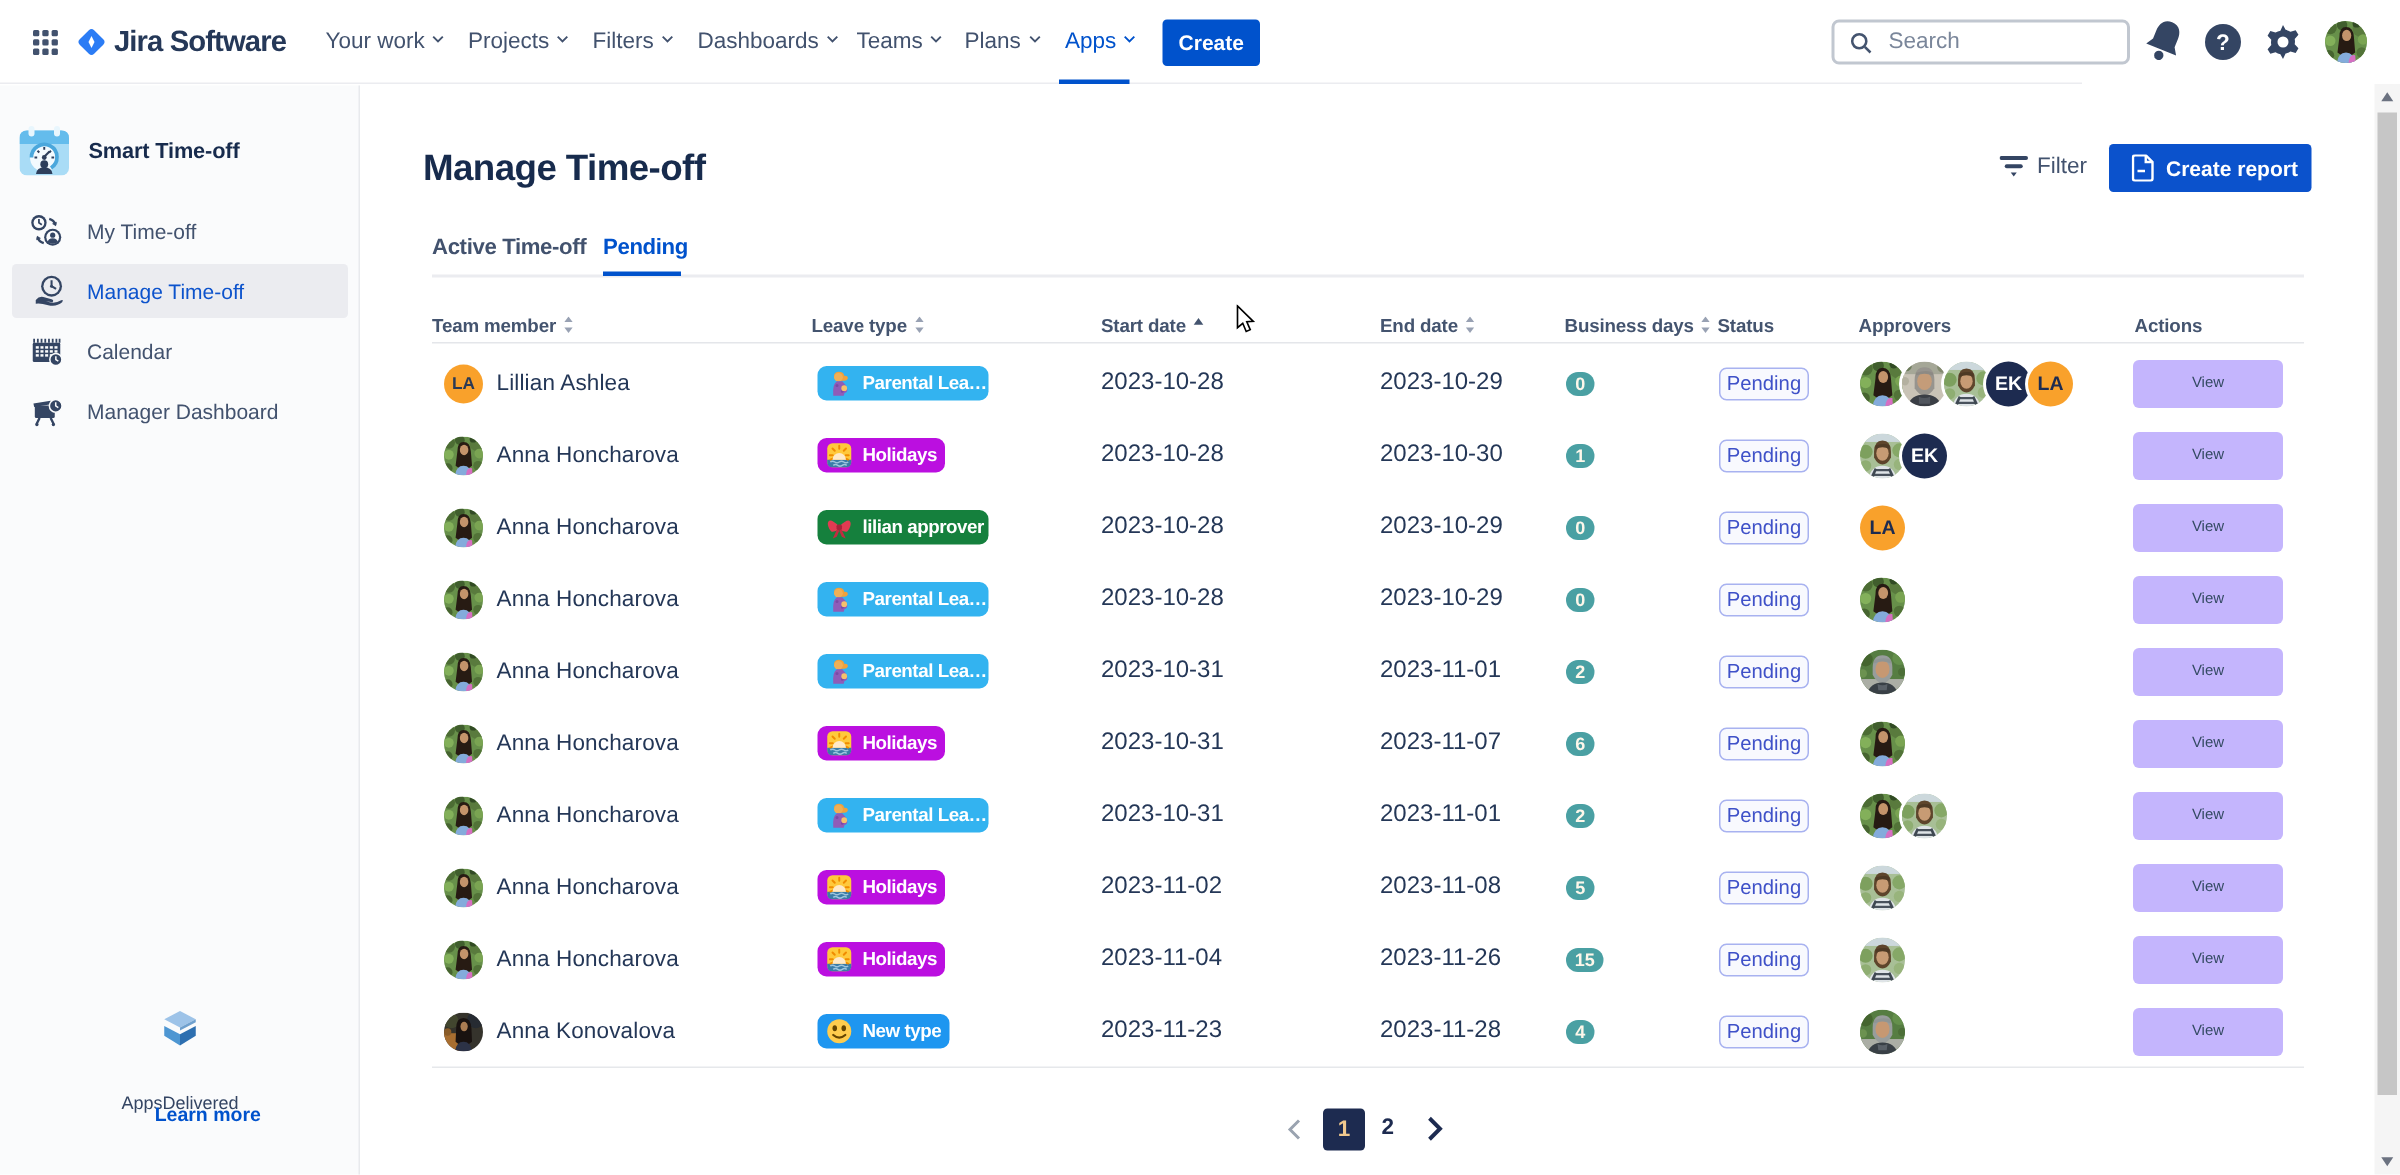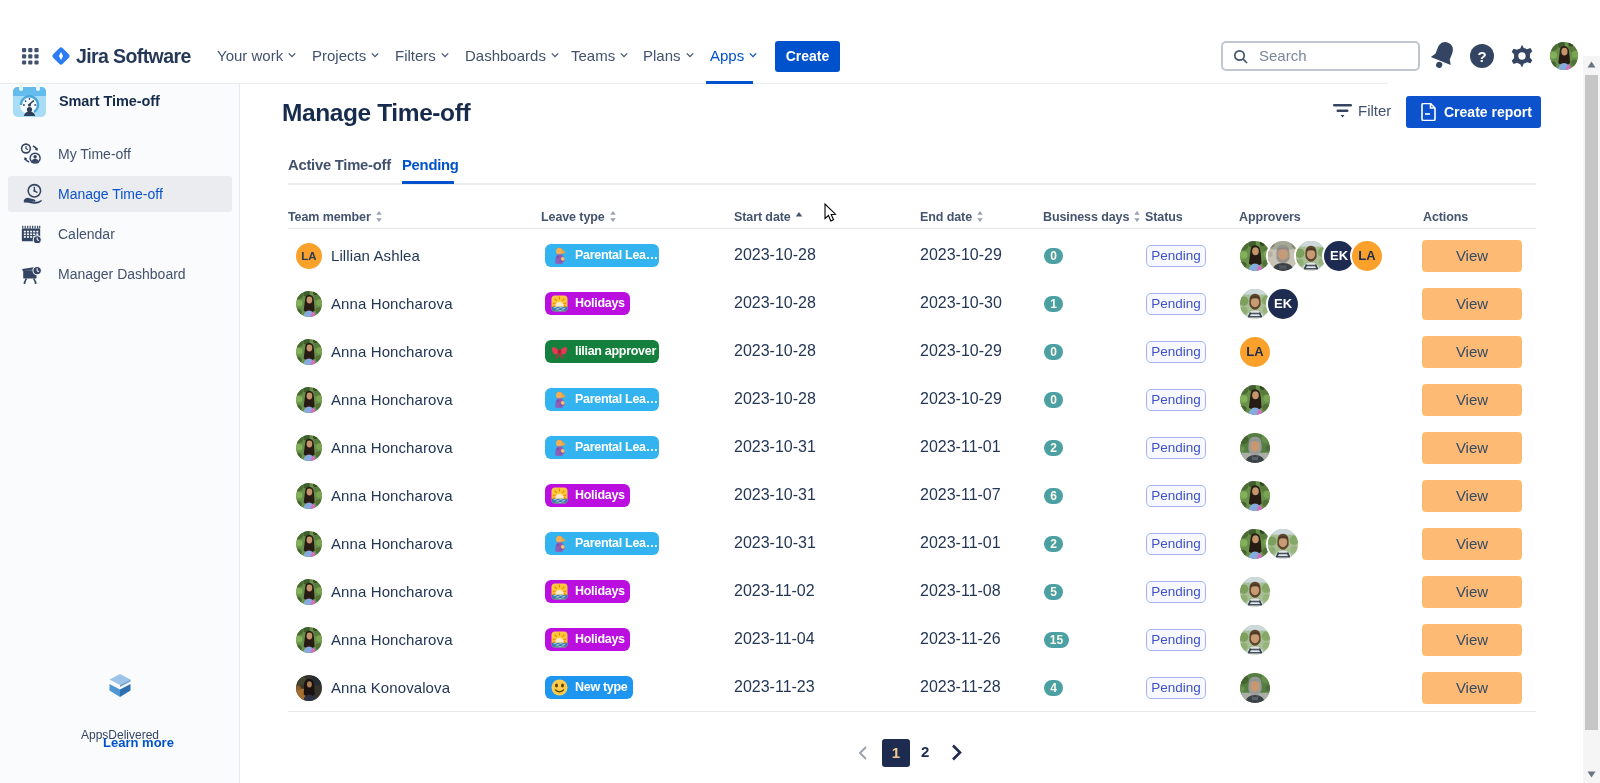"Jira Software" #topnav { margin-top: 28px -> none }
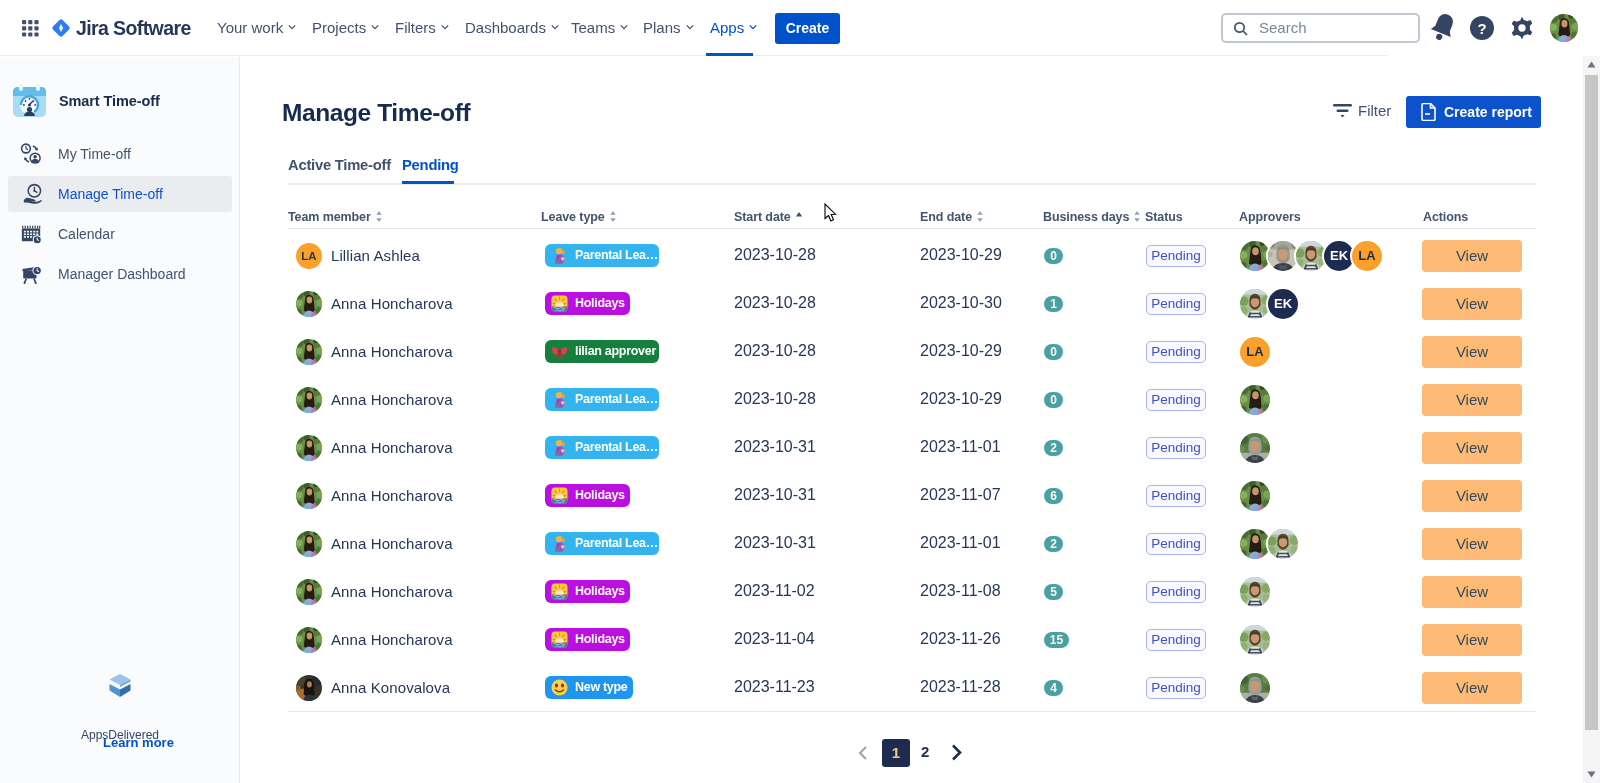"View" .viewbtn { background: #fdba74 -> #c4b5fd; font-size: 15px -> 10px }
